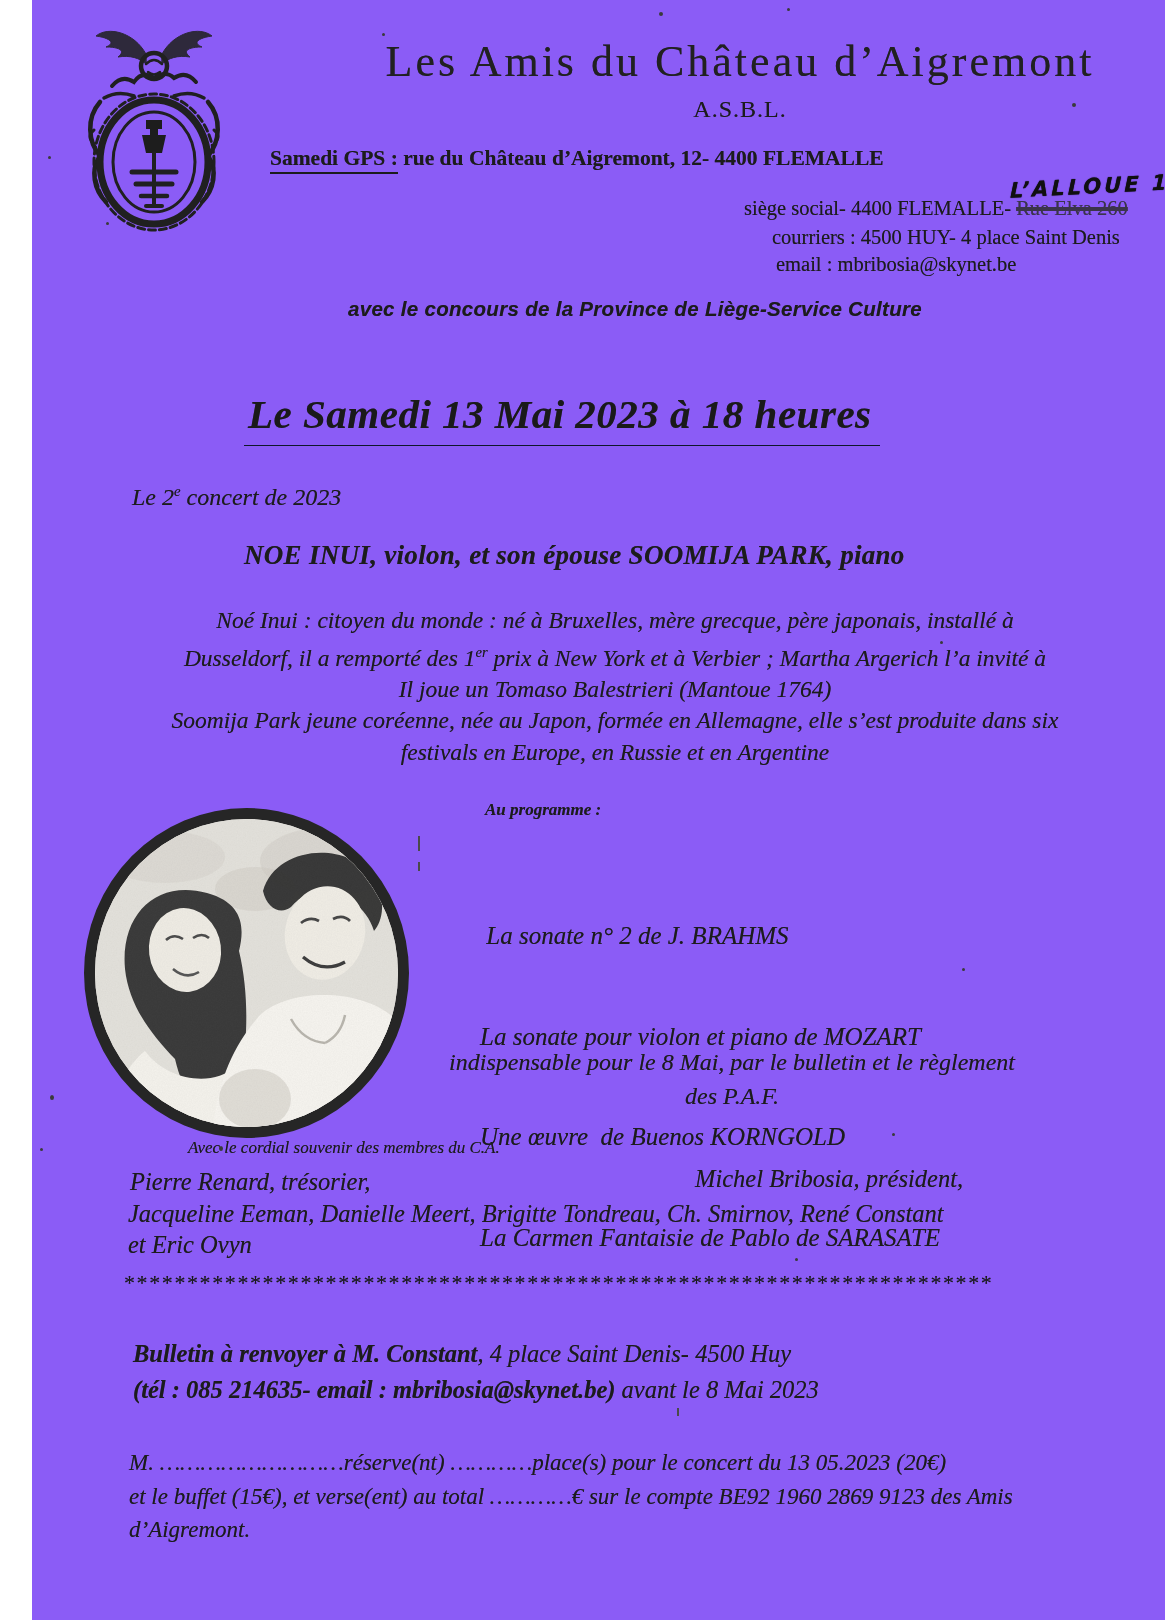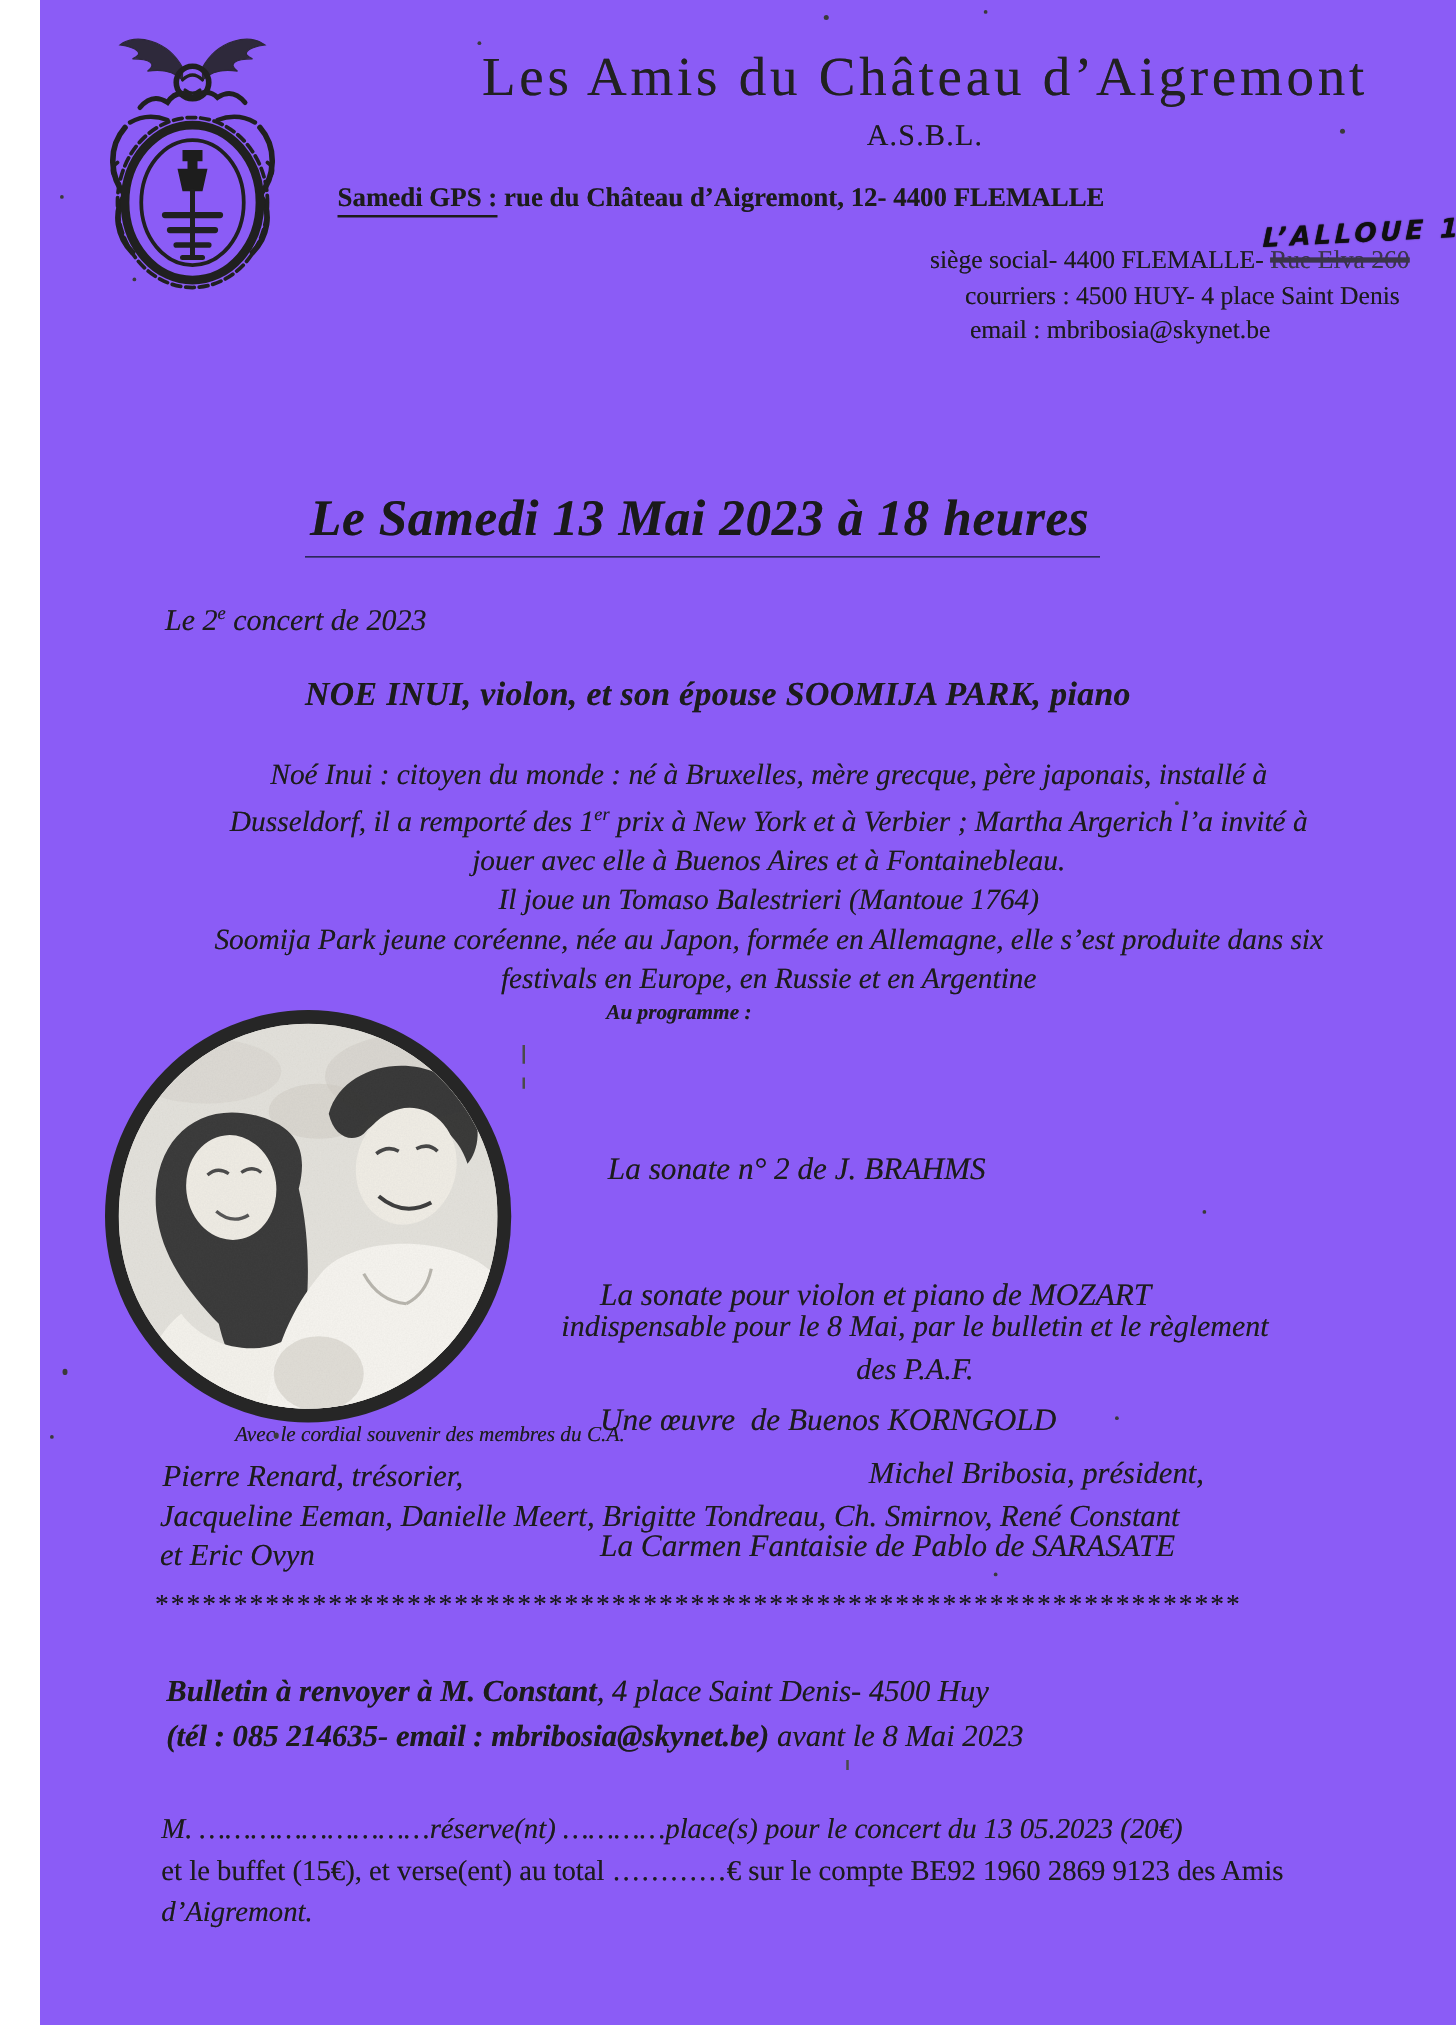"avec le concours de la" div.abs { html: none -> <div>avec le concours de la Province de Liège-Service Culture</div> }
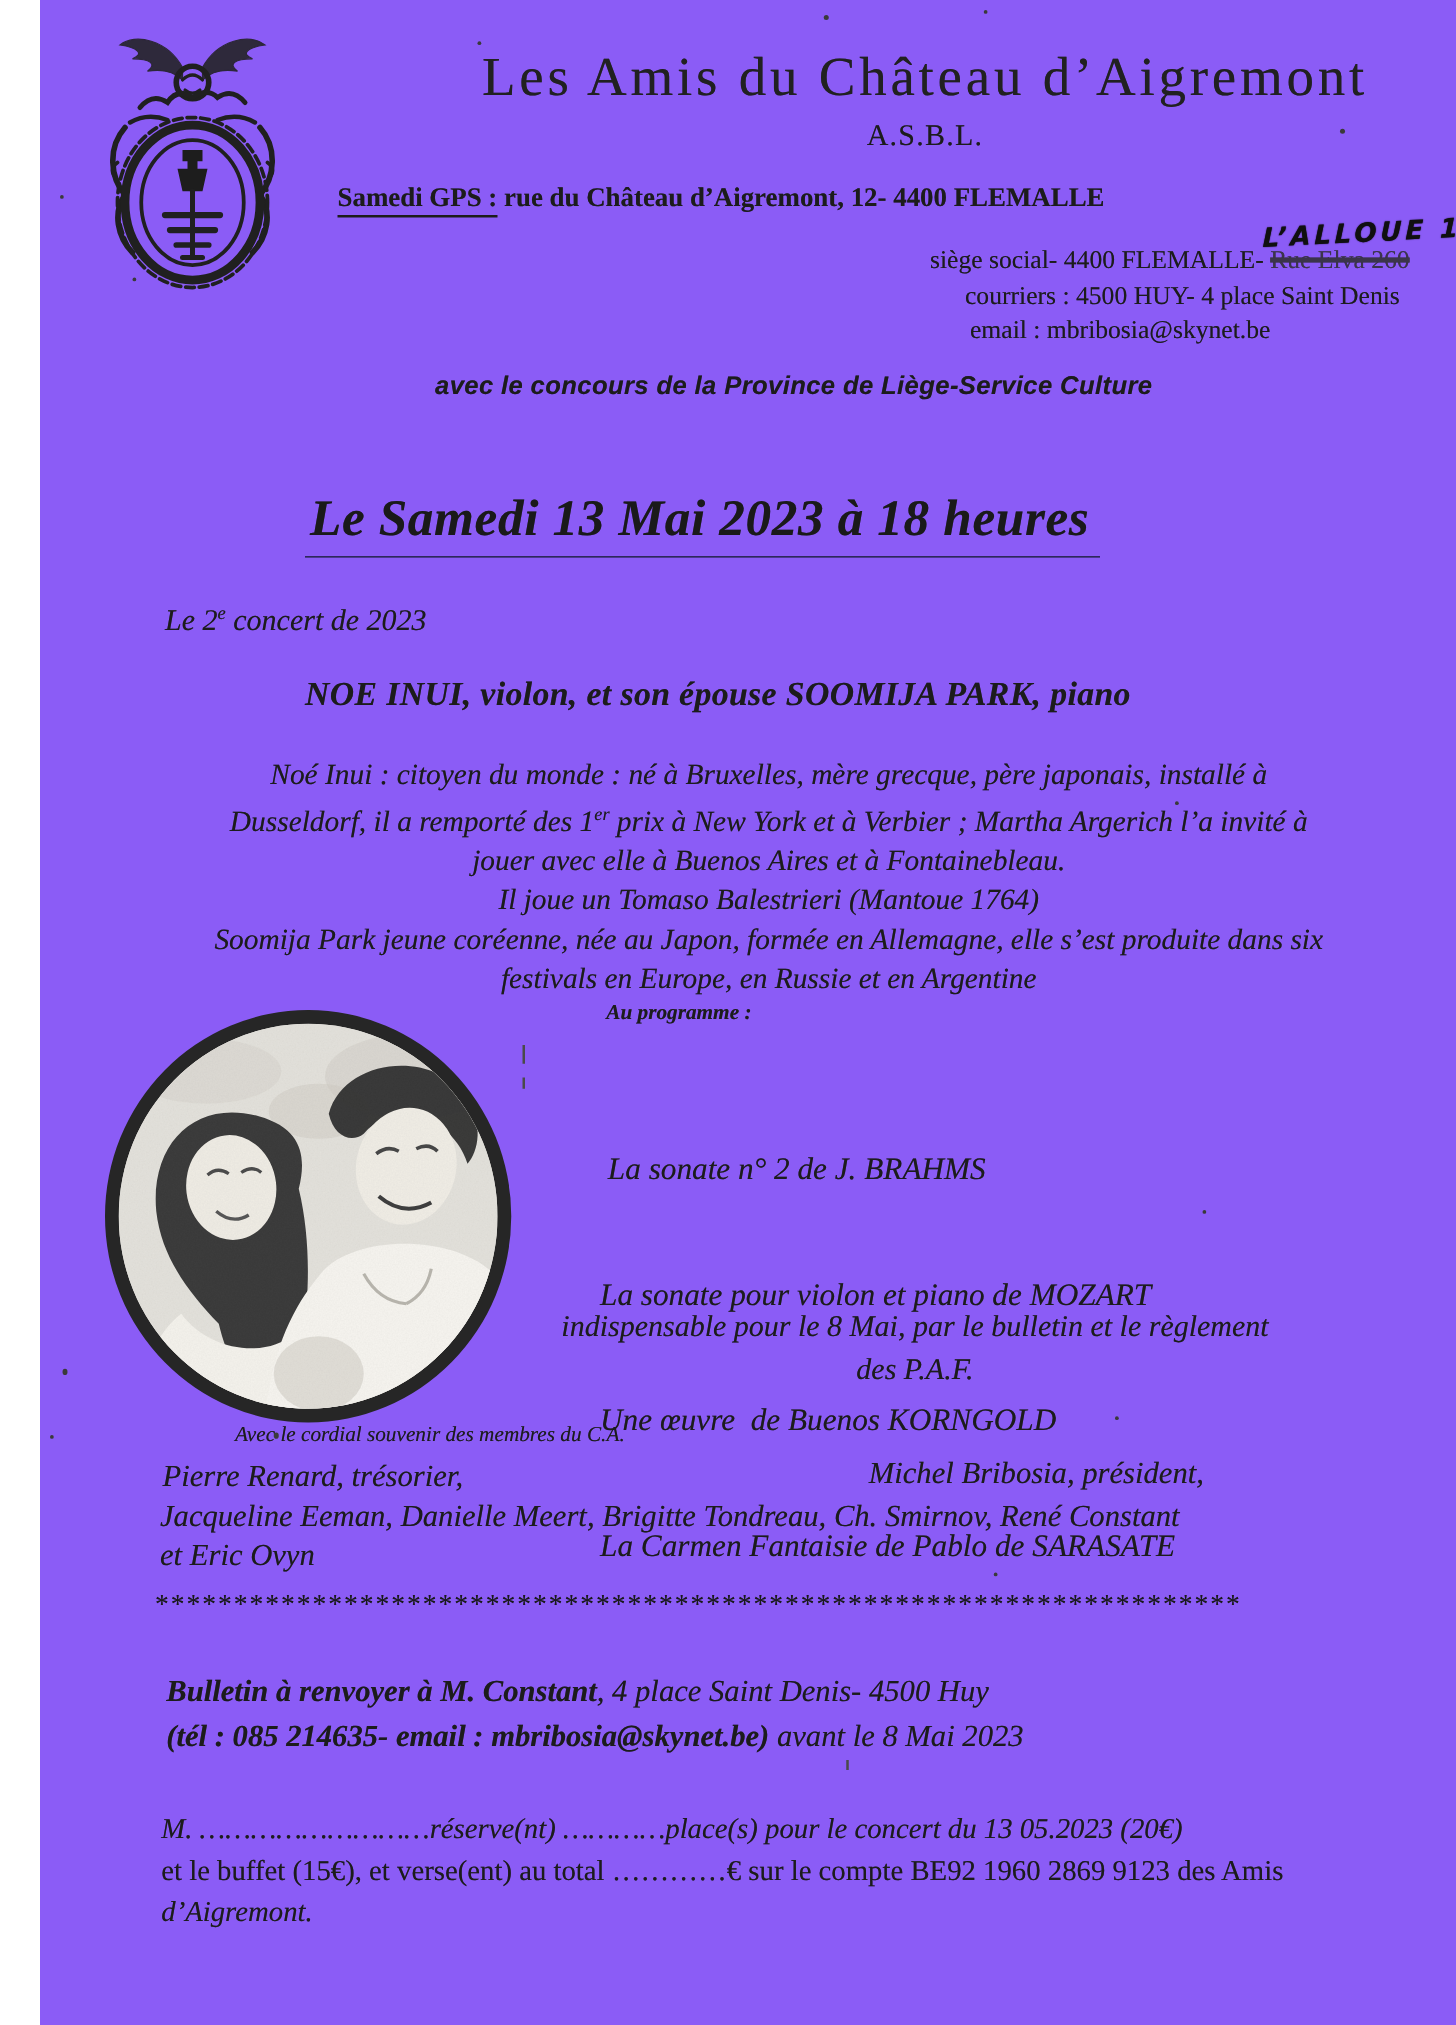"jouer avec elle à Buenos" div { html: <div>jouer avec elle à Buenos Aires et à Fontainebleau.</div> -> none }
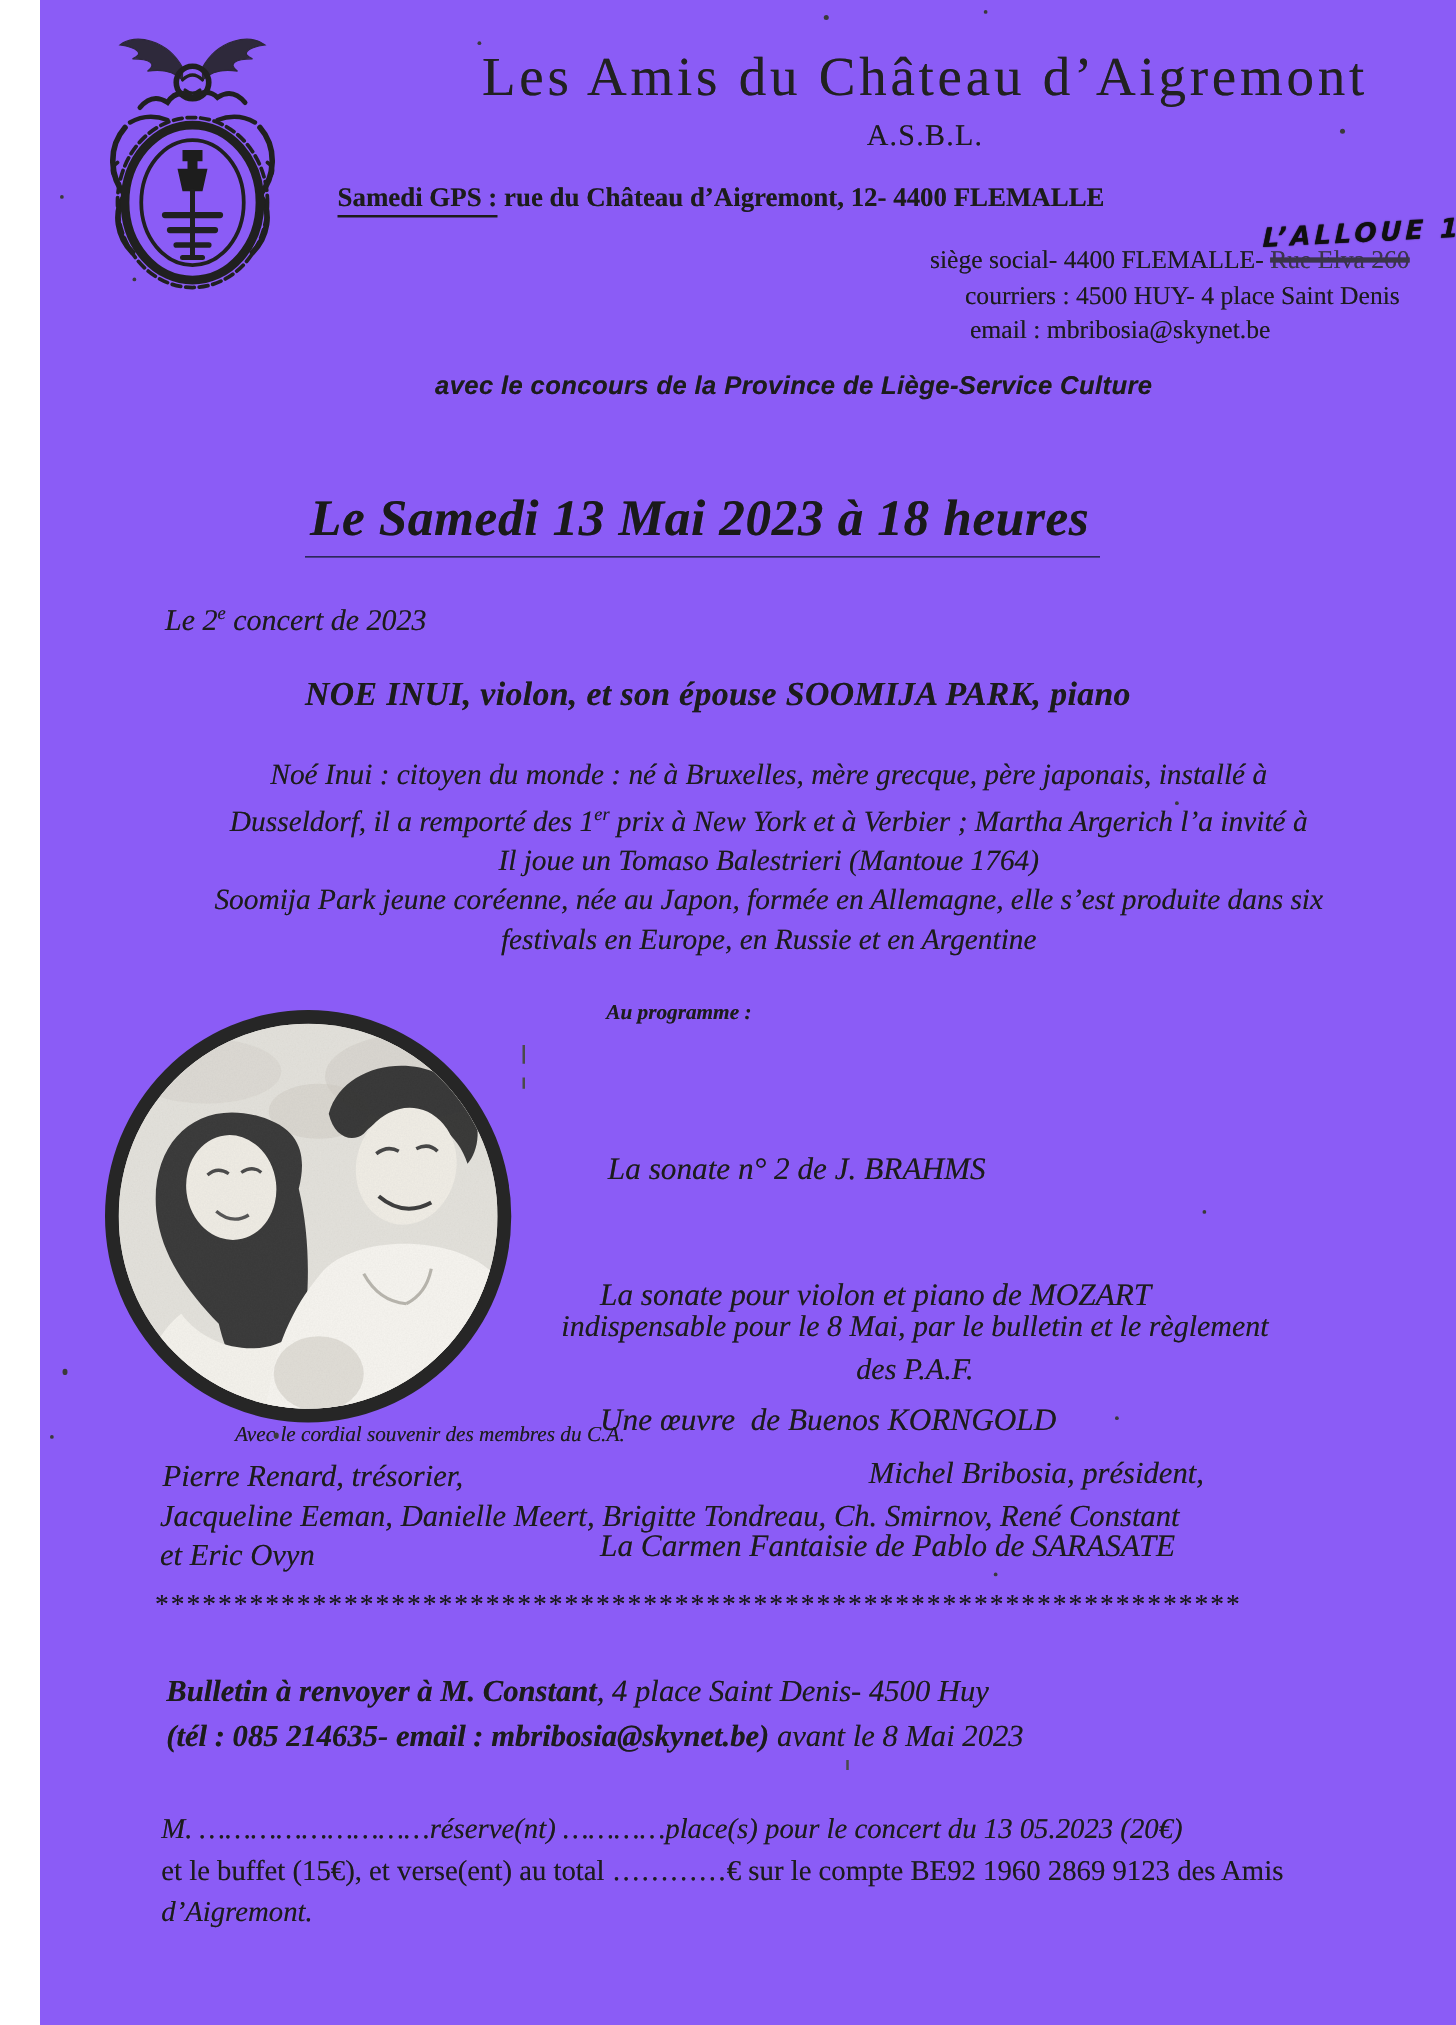"et le buffet (15€), et" .form2 { font-style: none -> italic }
